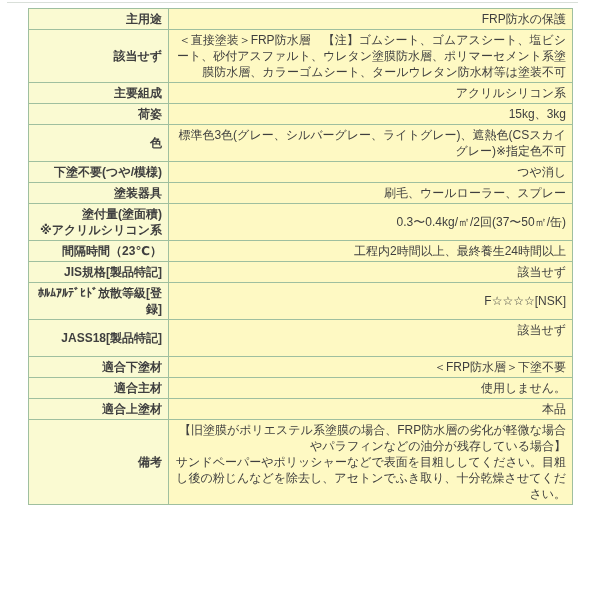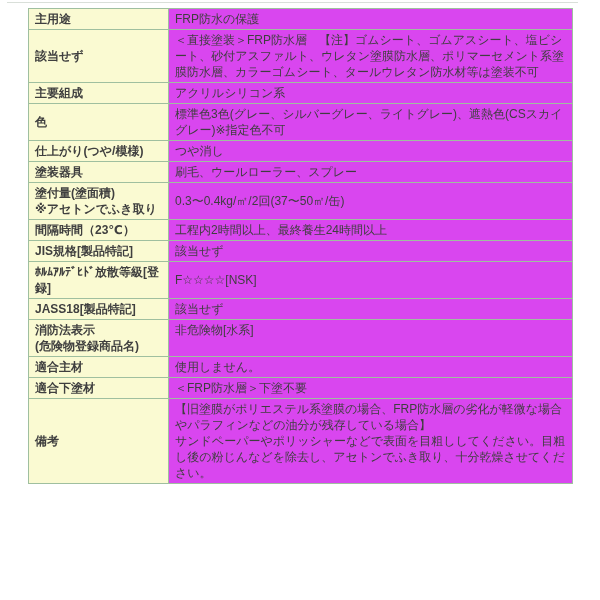"主用途" table.spec th, table.spec td { text-align: left -> right }
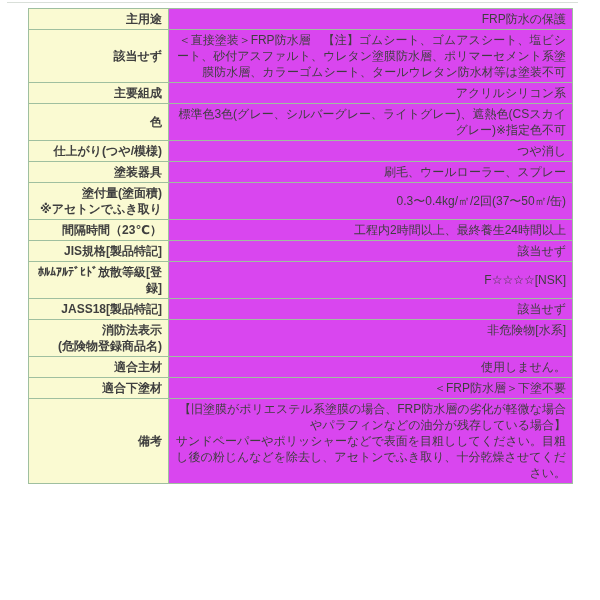"FRP防水の保護" table.spec td { background: #d946ef -> #fef9c3 }
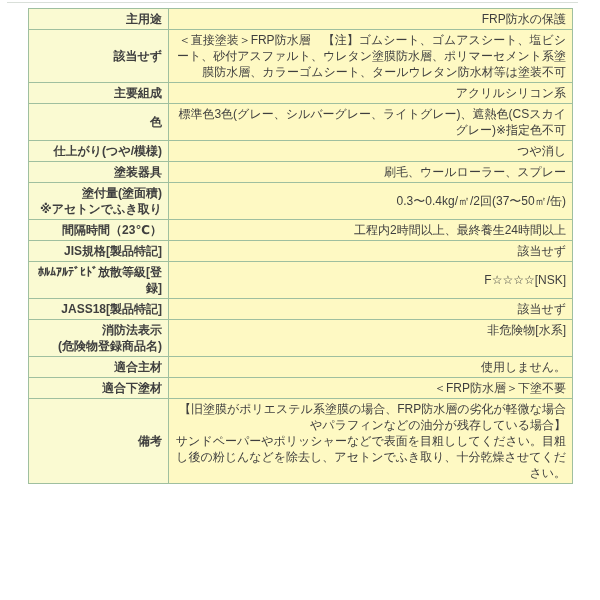"荷姿" tr { html: none -> <tr> <th>荷姿</th> <td>15kg、3kg</td> </tr> }
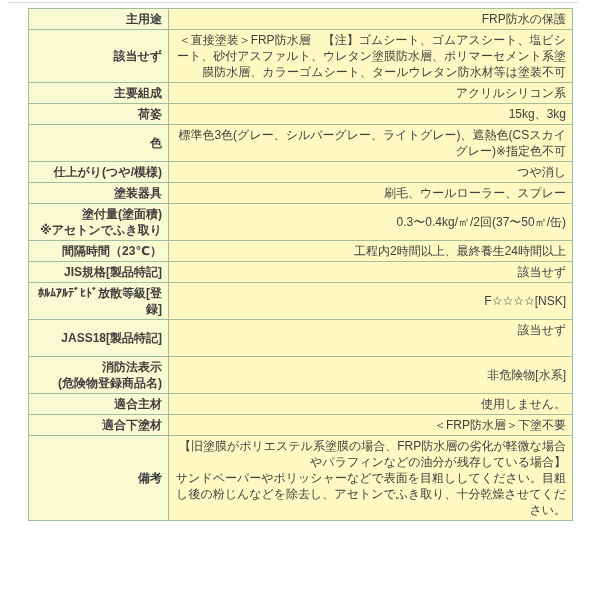"仕上がり(つや/模様)" th { text: 仕上がり -> 下塗不要 }
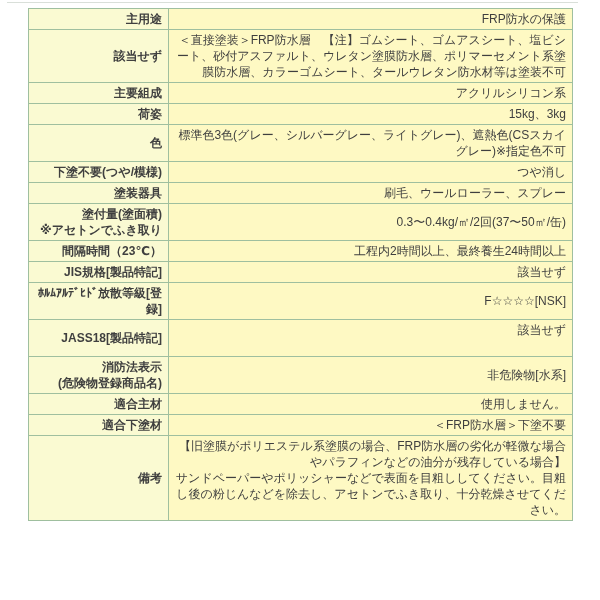"塗付量(塗面積)" th { text: セトンでふき取り -> クリルシリコン系 }
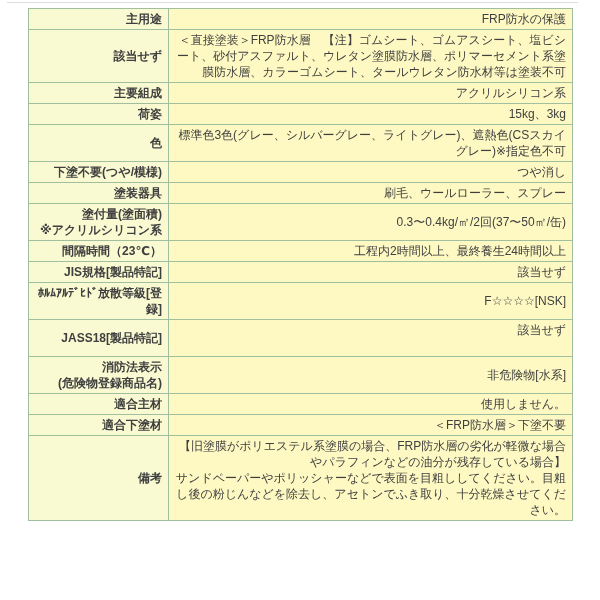"消防法表示" tr { html: <tr> <th>消防法表示 (危険物登録商品名)</th> <td>非危険物[水系]</td> </tr> -> none }
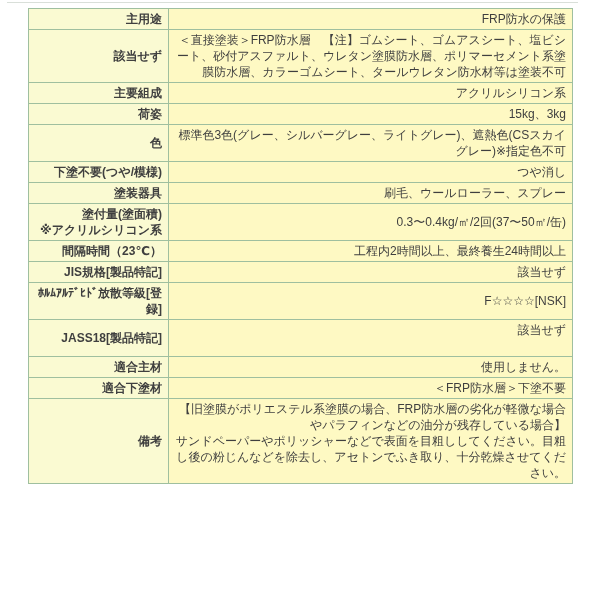"適合主材" tr { order: before "適合下塗材" -> after "適合下塗材" }
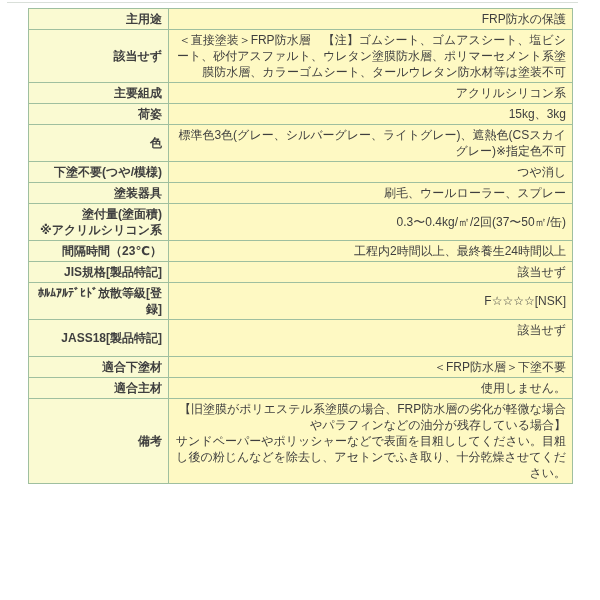"適合上塗材" tr { html: none -> <tr> <th>適合上塗材</th> <td>本品</td> </tr> }
